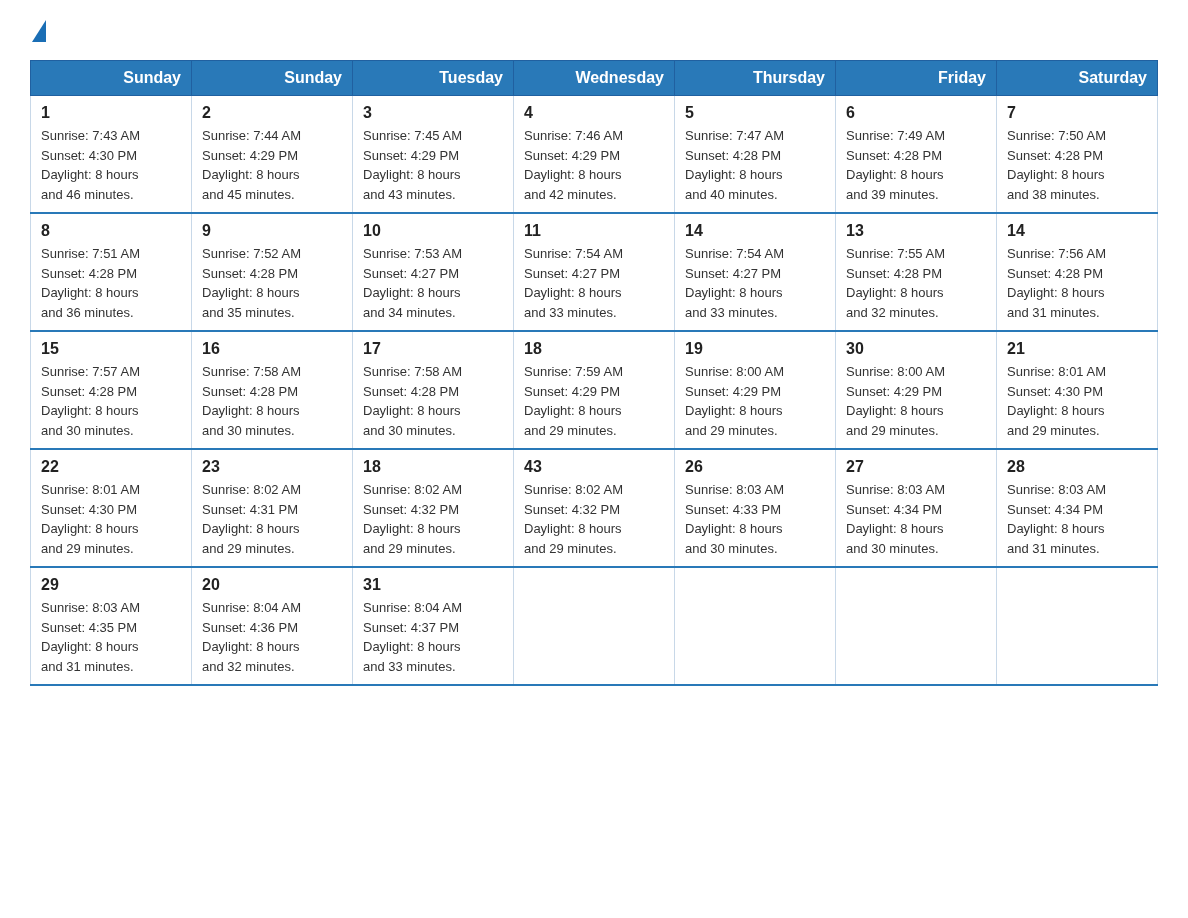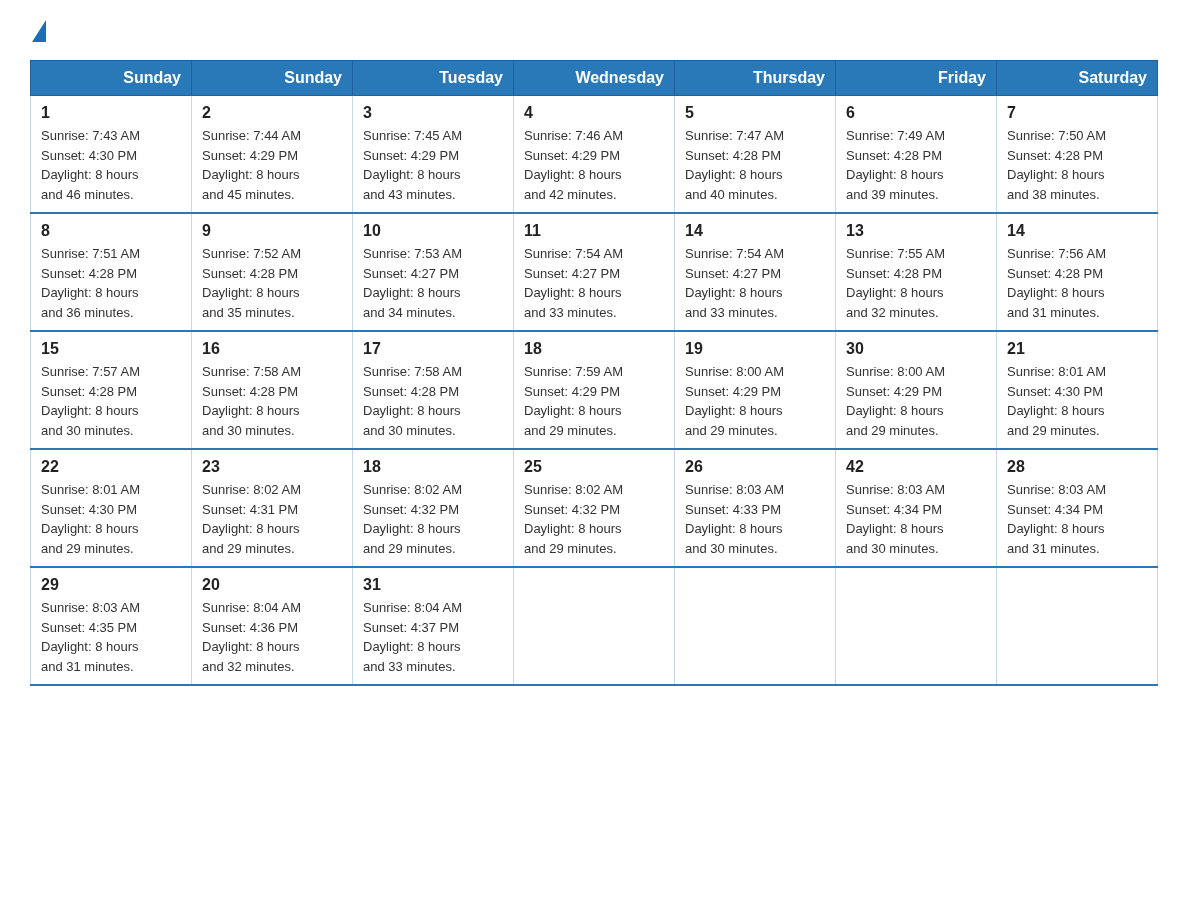"25" div.day-num { text: 25 -> 43 }
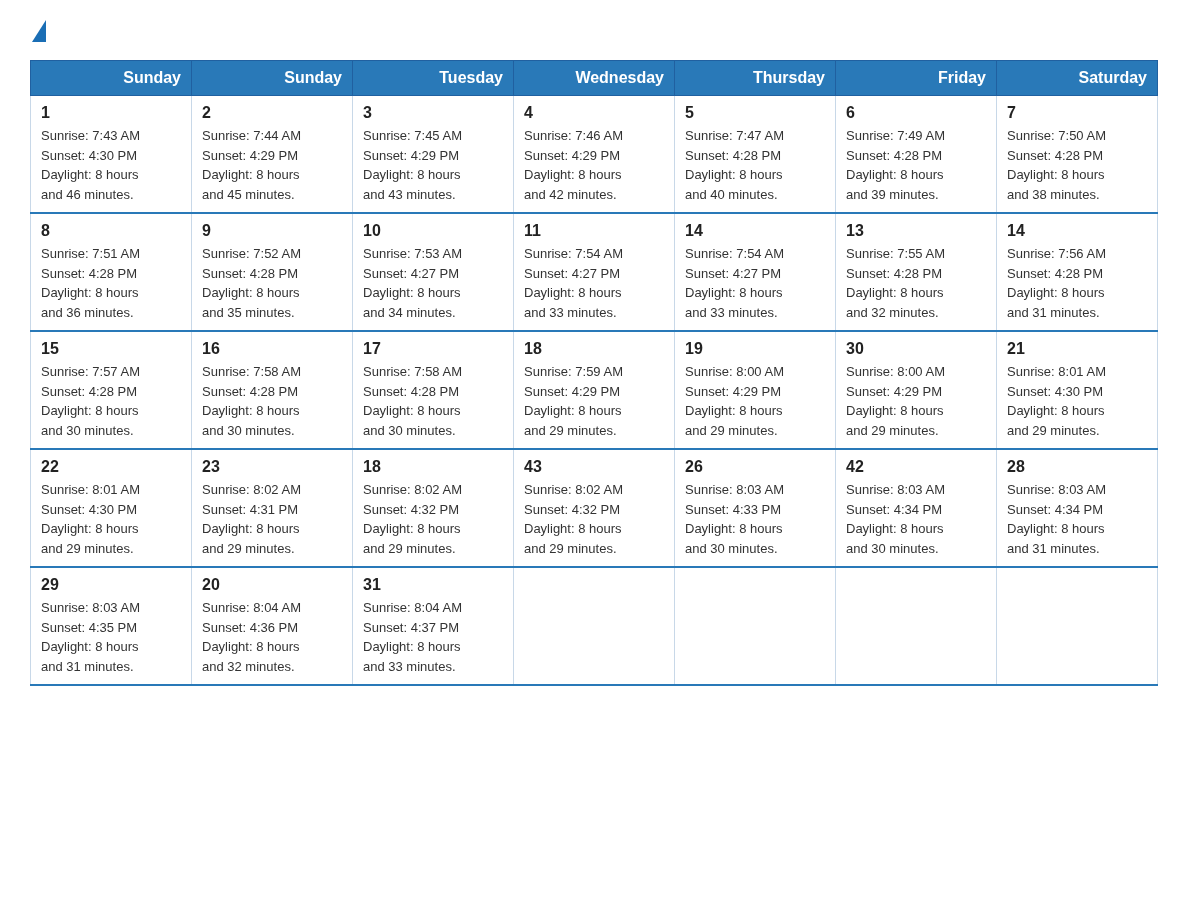"42" div.day-num { text: 42 -> 27 }
